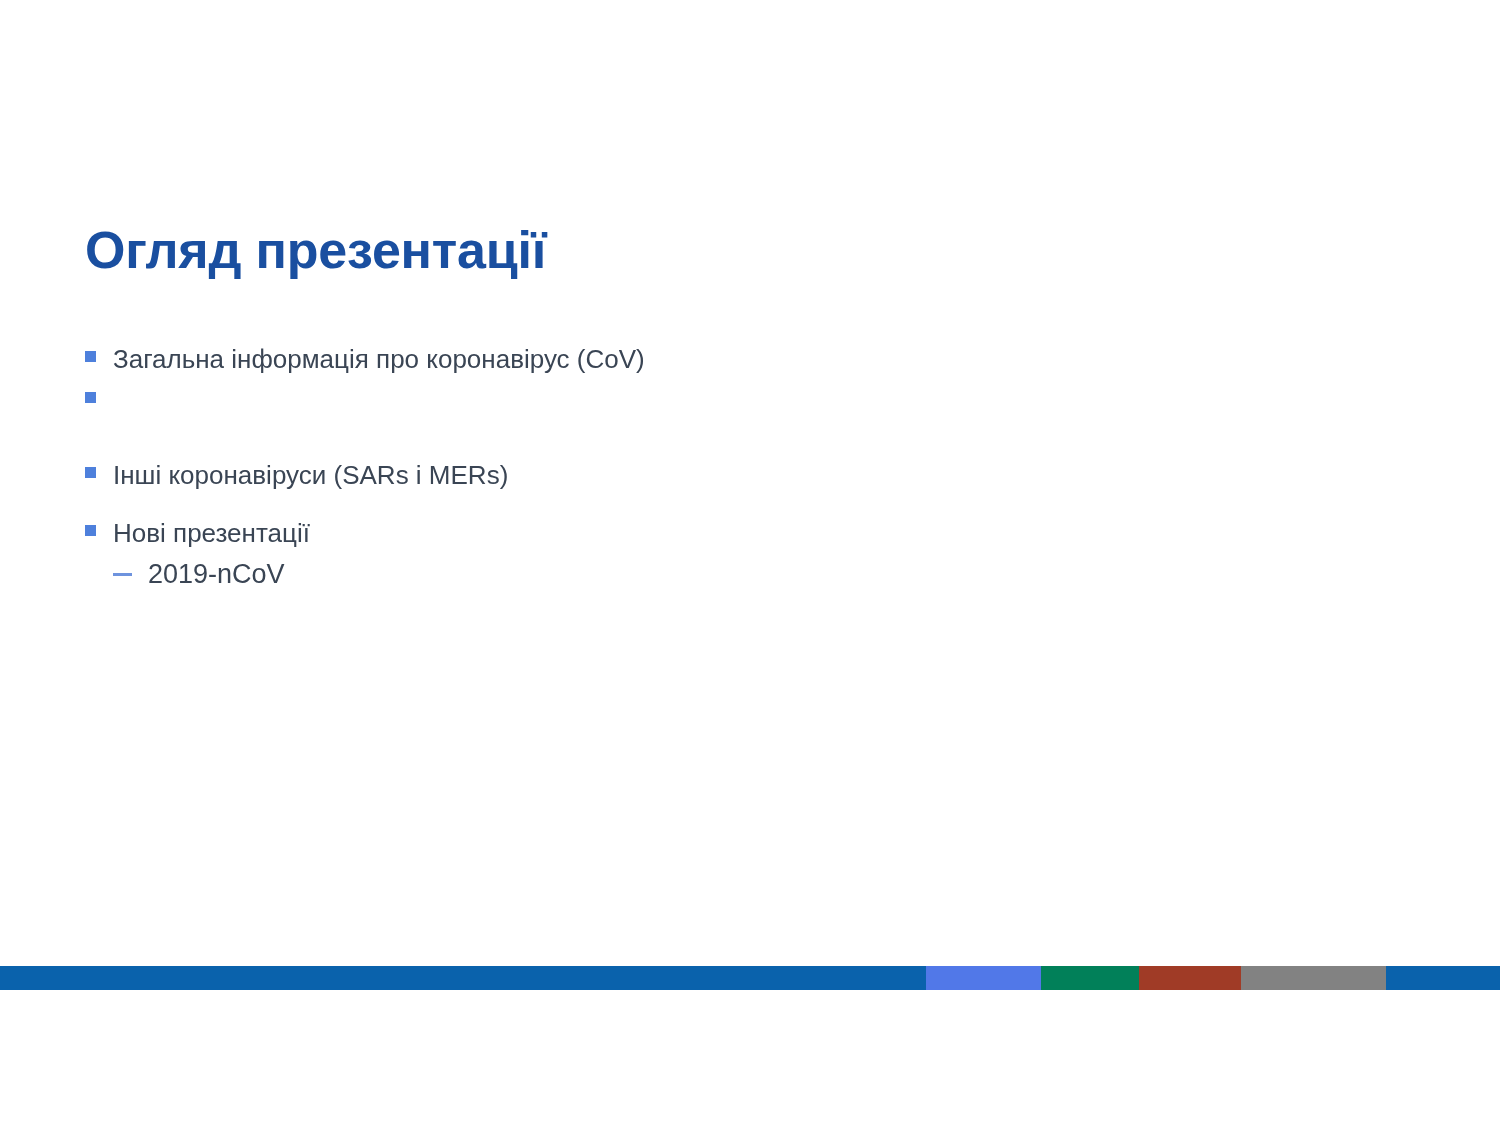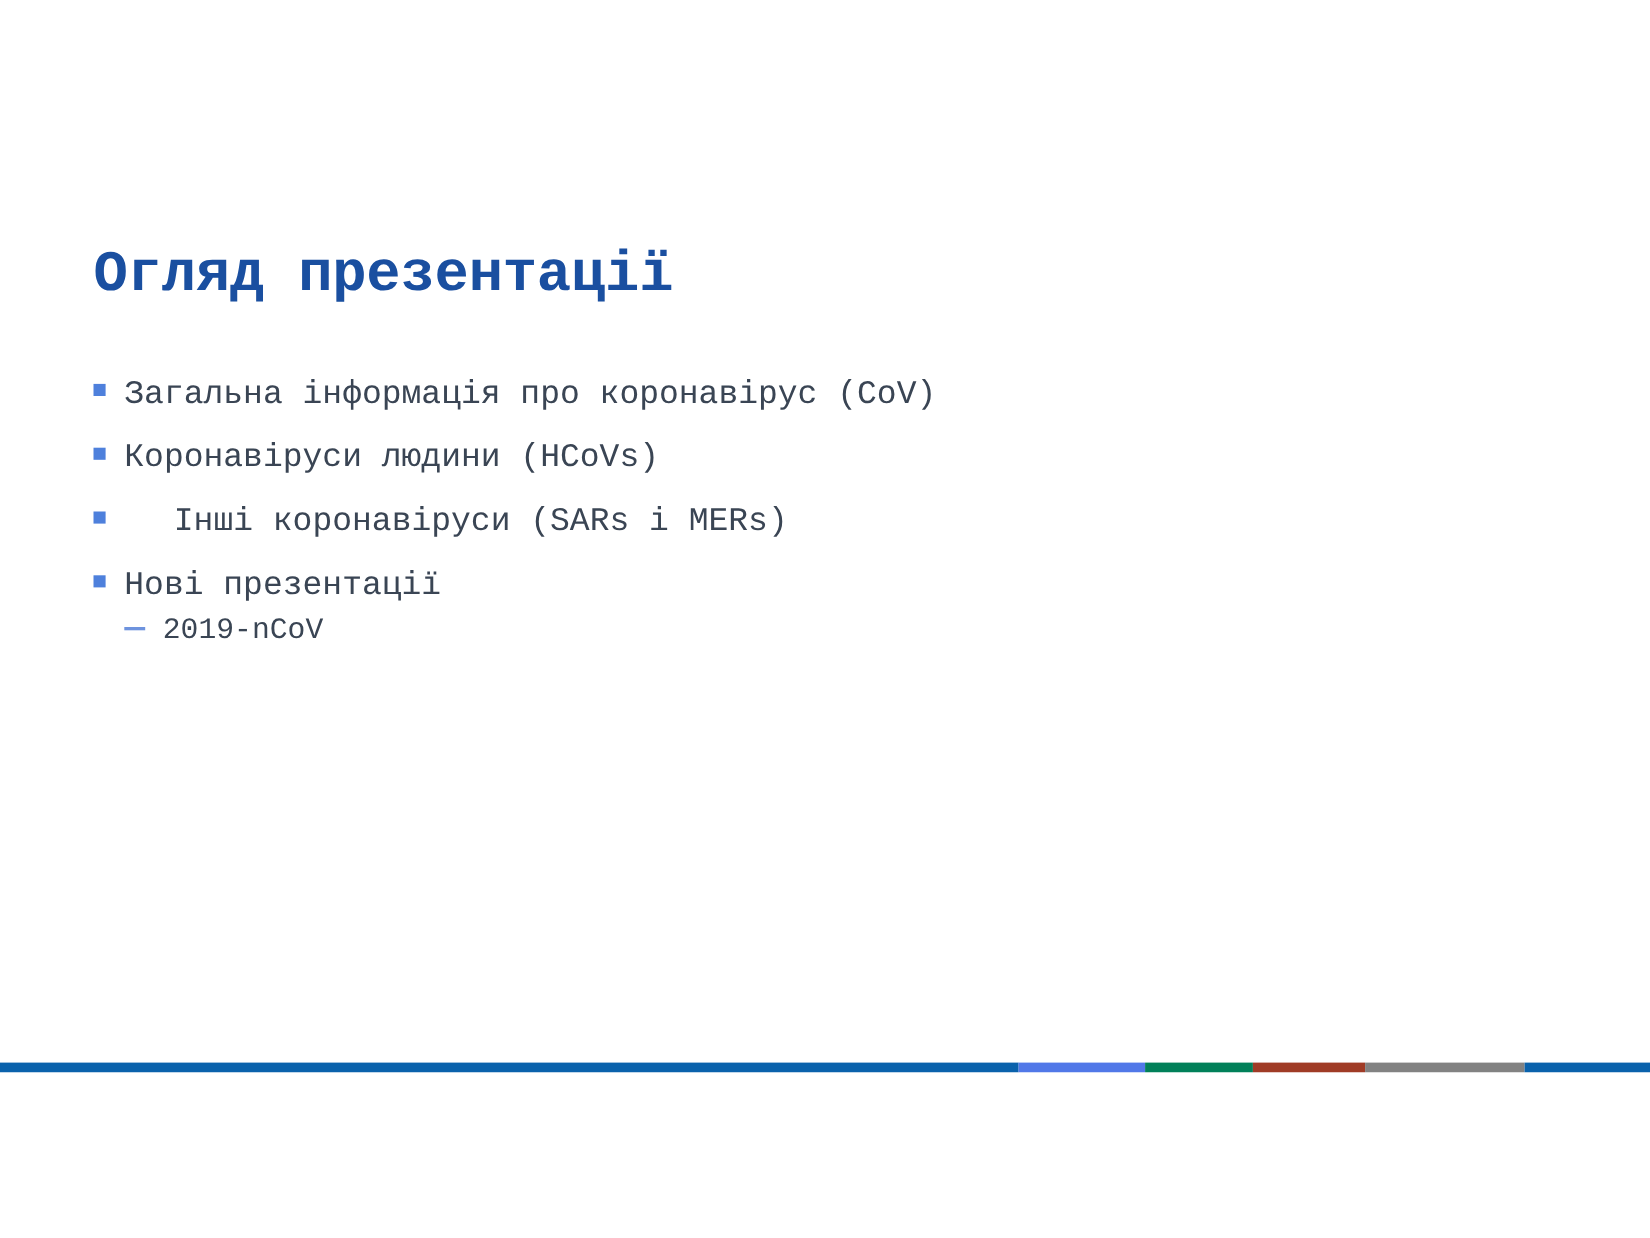"Огляд презентації" #slide { font-family: Liberation Mono, monospace -> none; height: 975px -> 1125px }
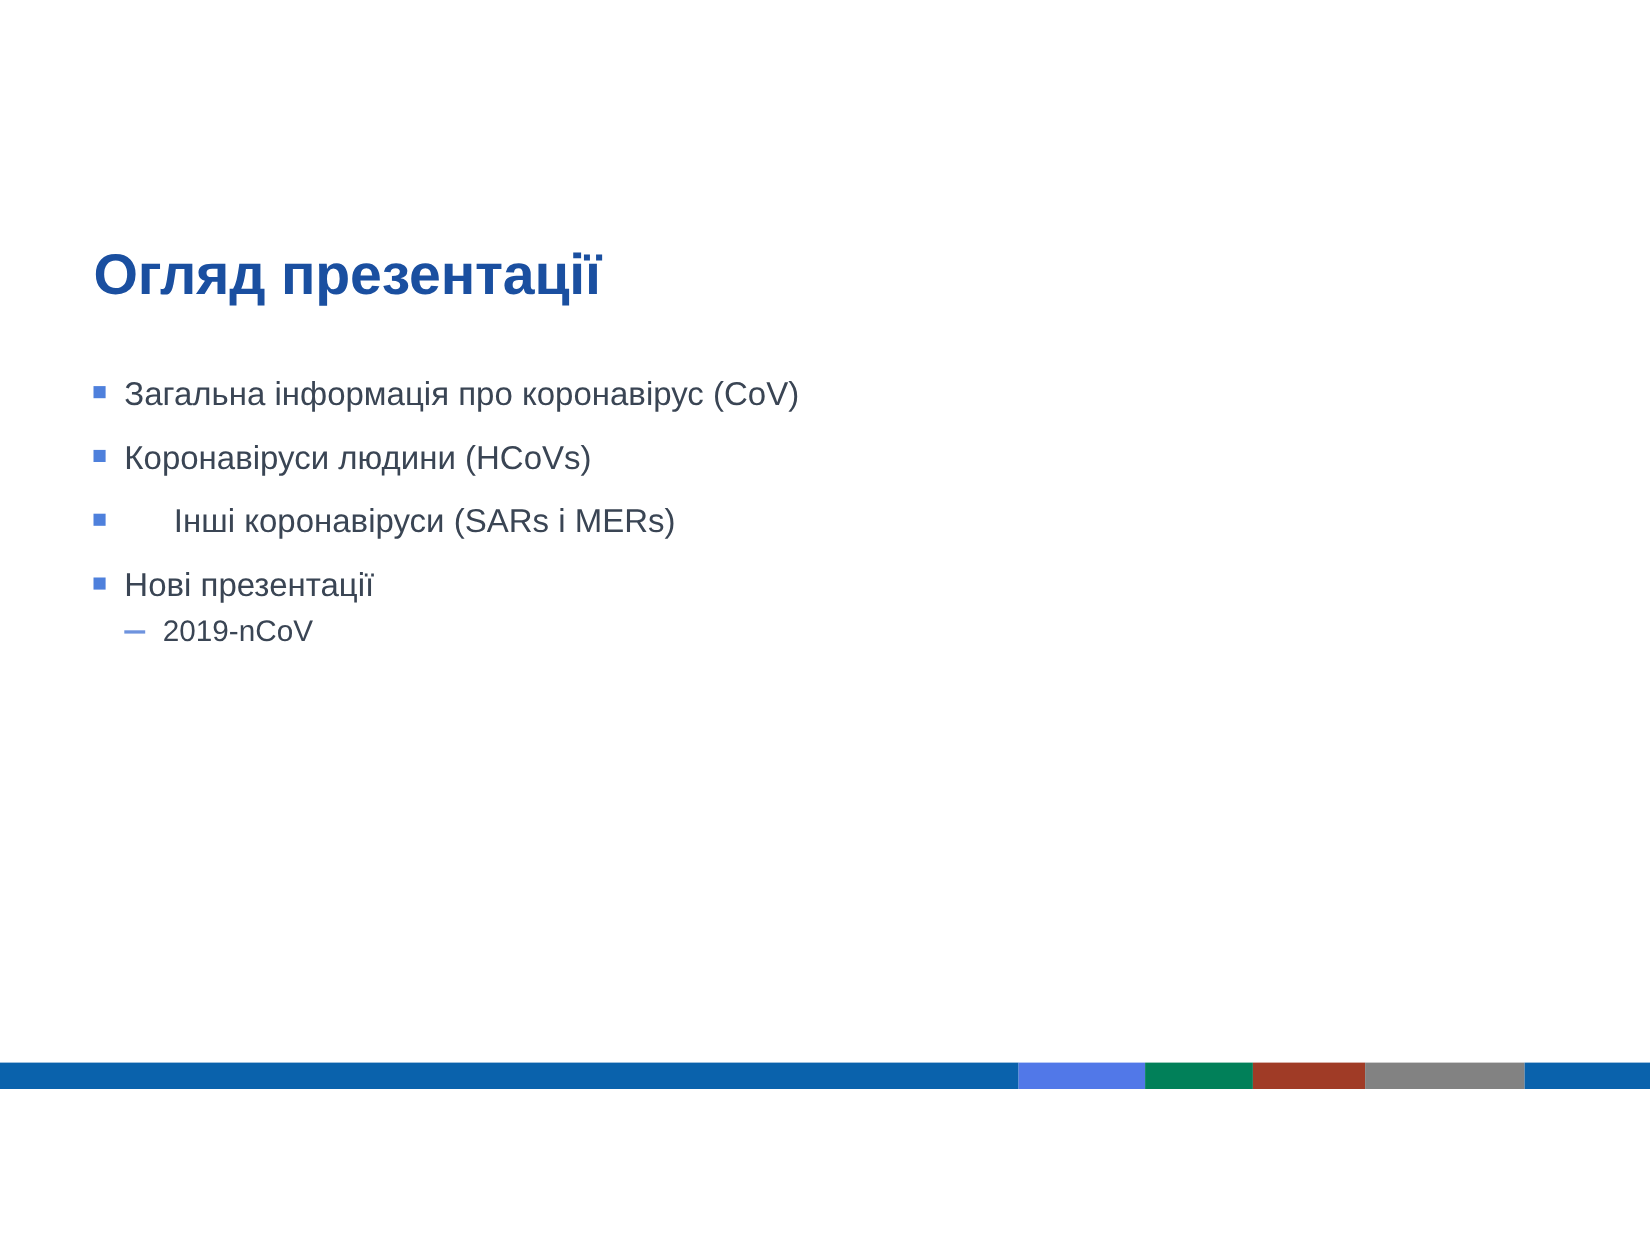"Загальна інформація про коронавірус" .bullet-text { font-size: 30px -> 26px }
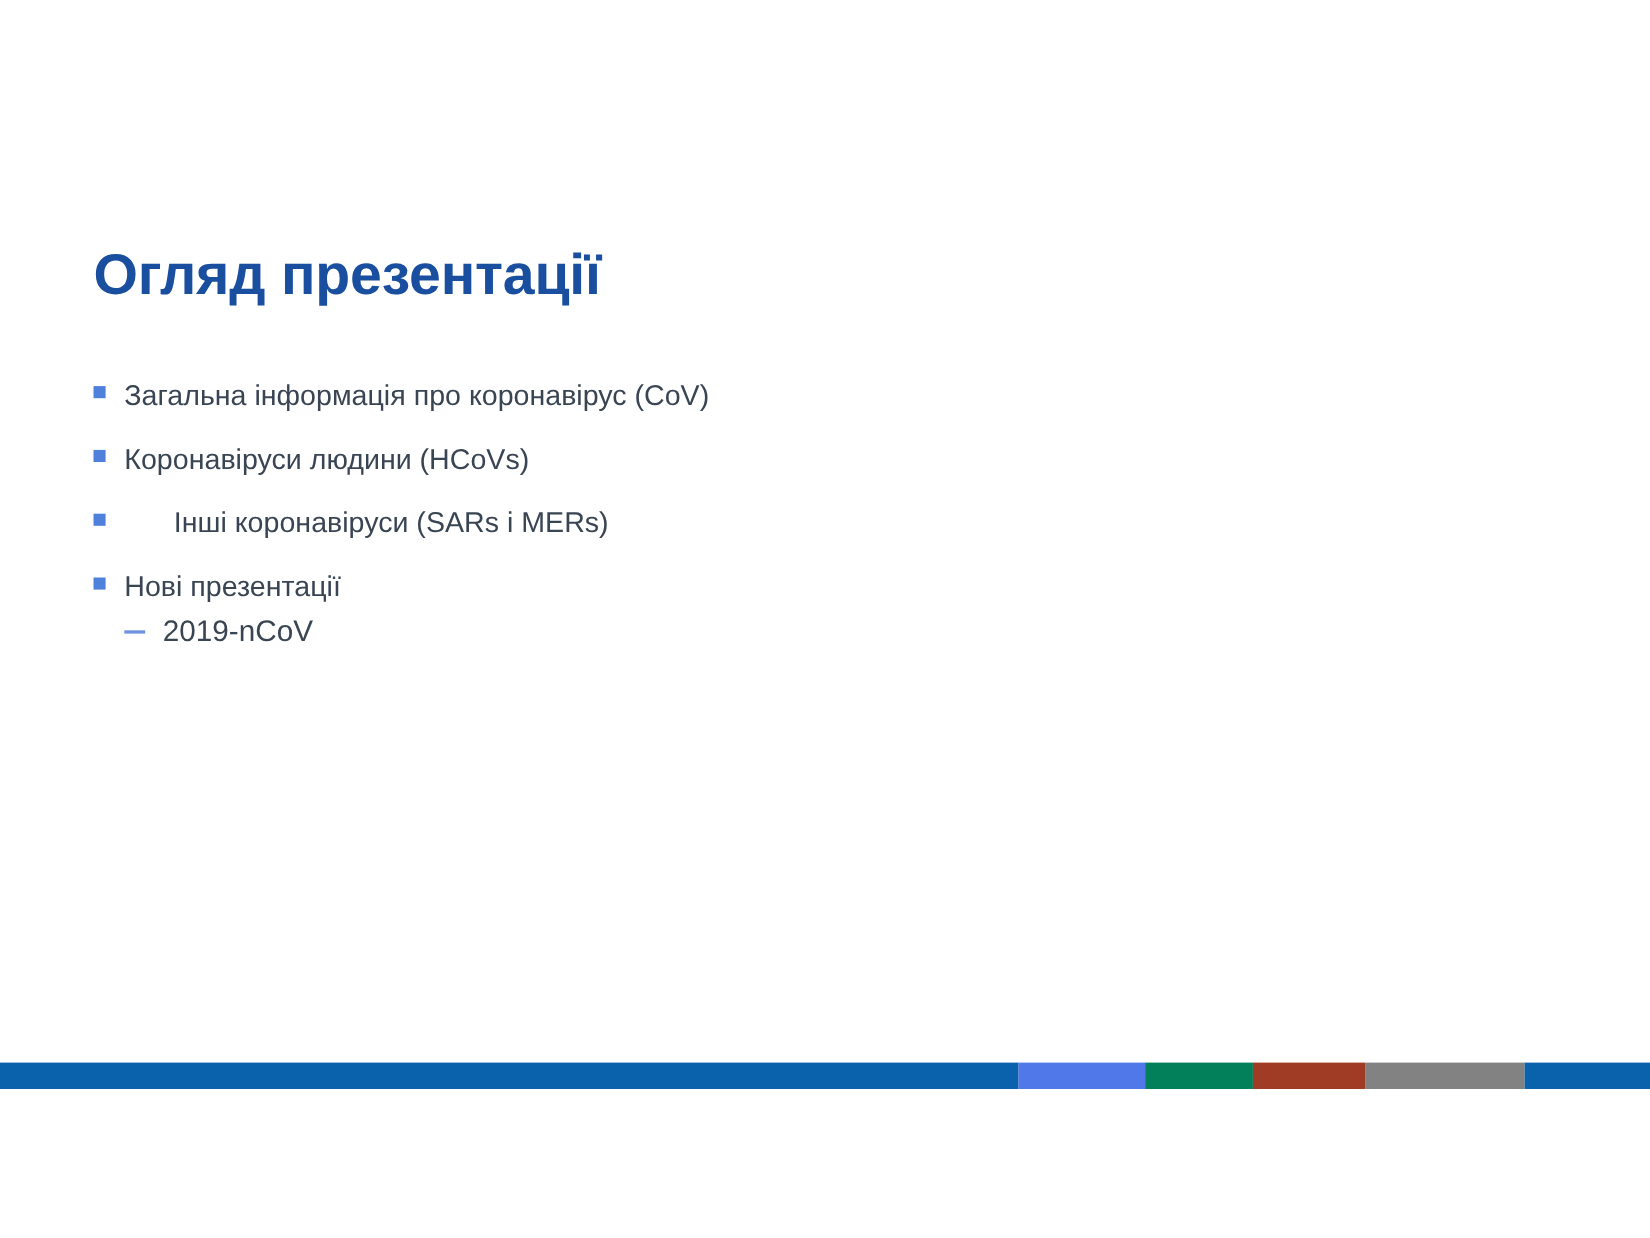"Коронавіруси людини (HCoVs)" span.bullet-text { html: <span>Коронавіруси людини (HCoVs)</span> -> none }
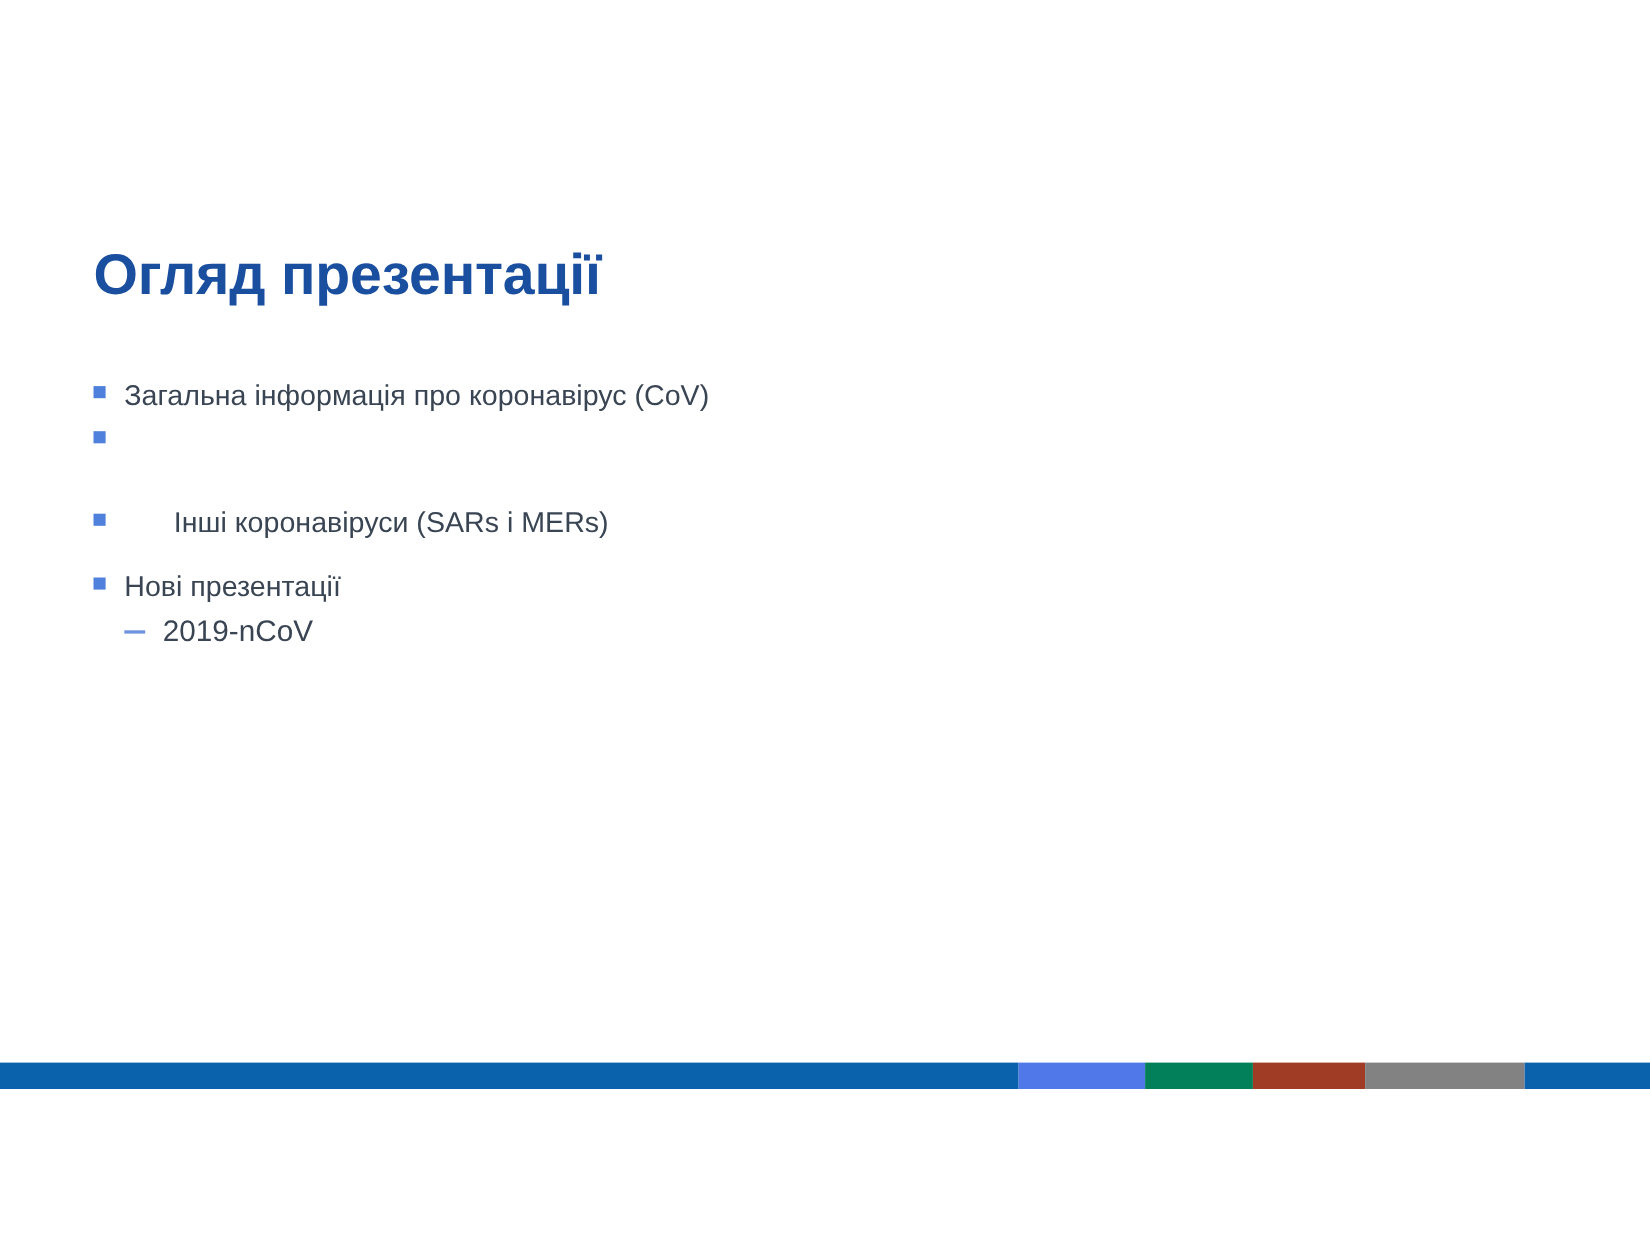"Інші коронавіруси (SARs і MERs)" span.bullet-text { margin-left: 45px -> none }
